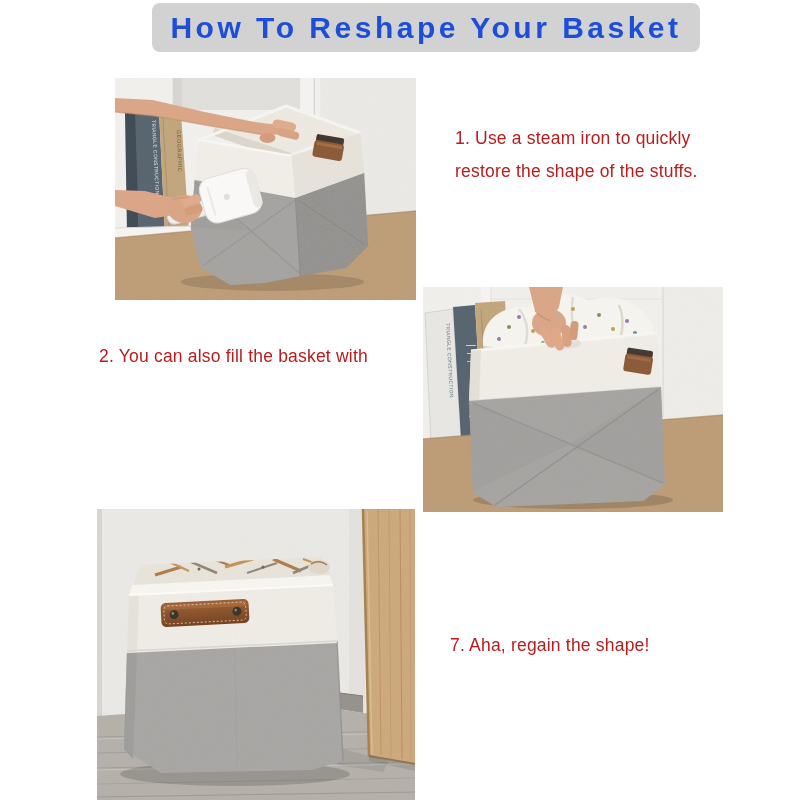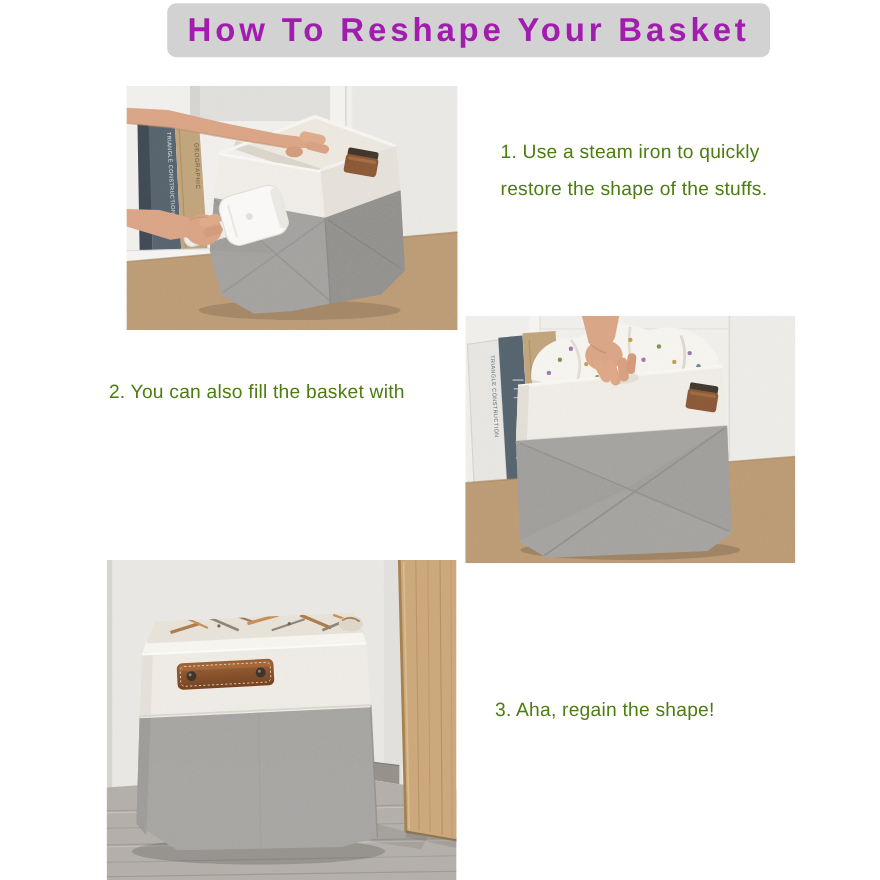"How To Reshape Your Basket" .title-bar span { color: #a21caf -> #1d4ed8 }
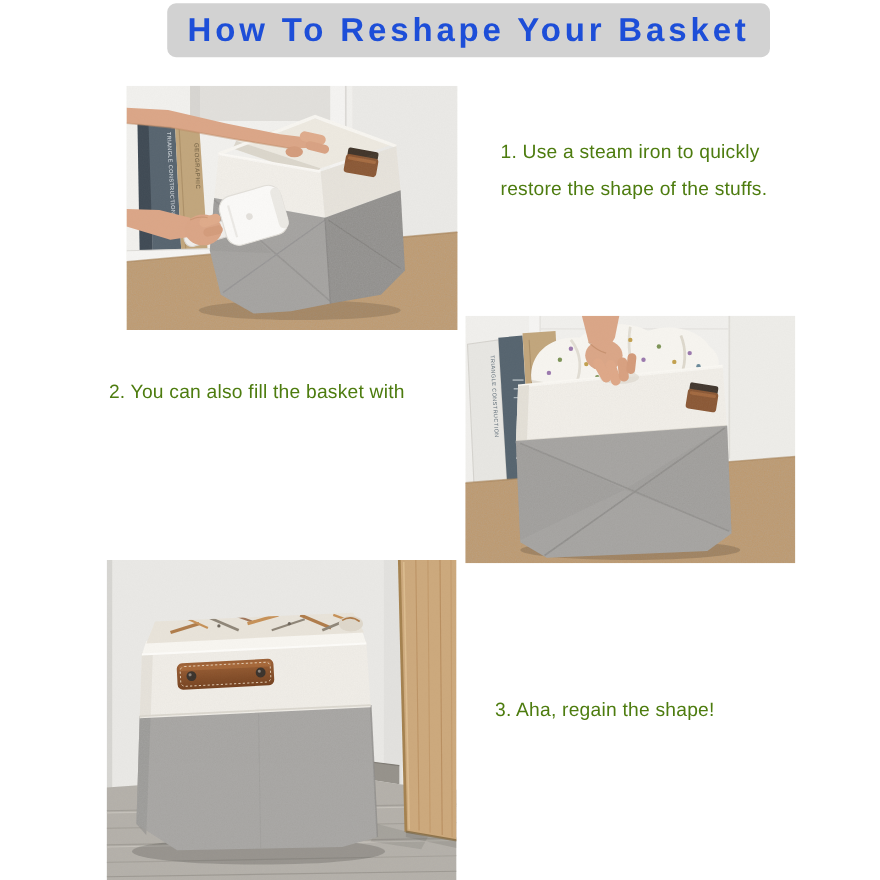"1. Use a steam iron" .step-text { color: #4d7c0f -> #b91c1c }
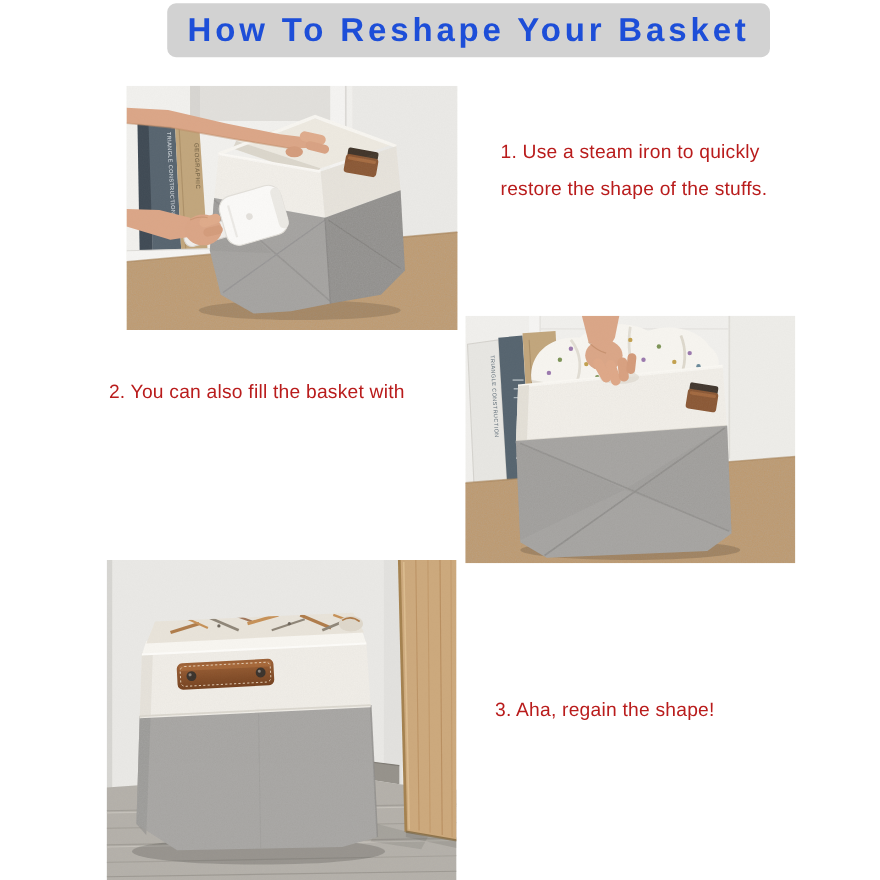"3. Aha, regain the shape!" span { text: 3 -> 7 }
